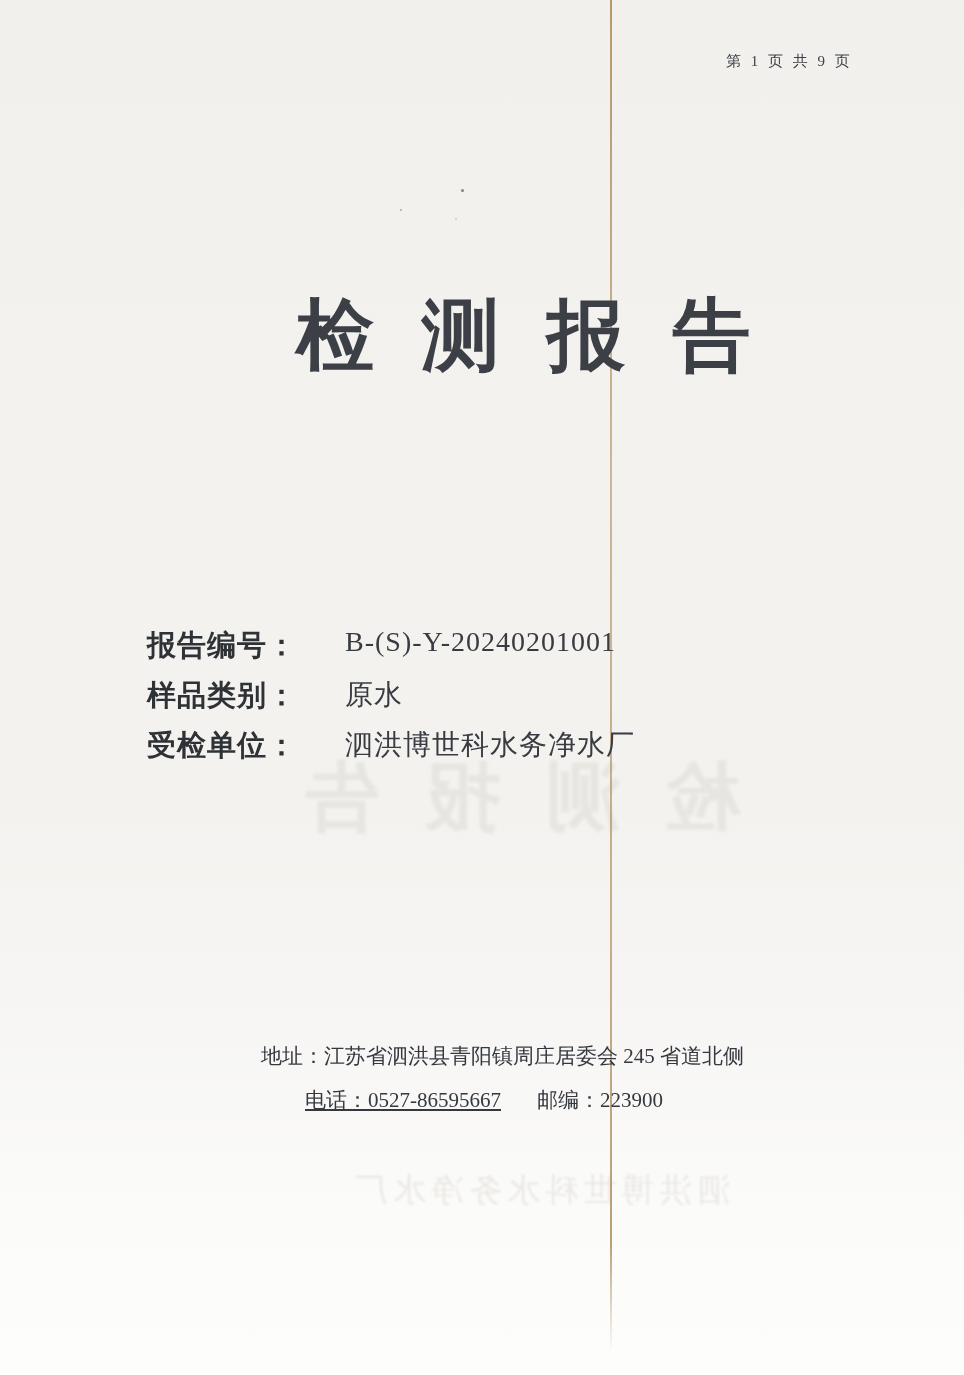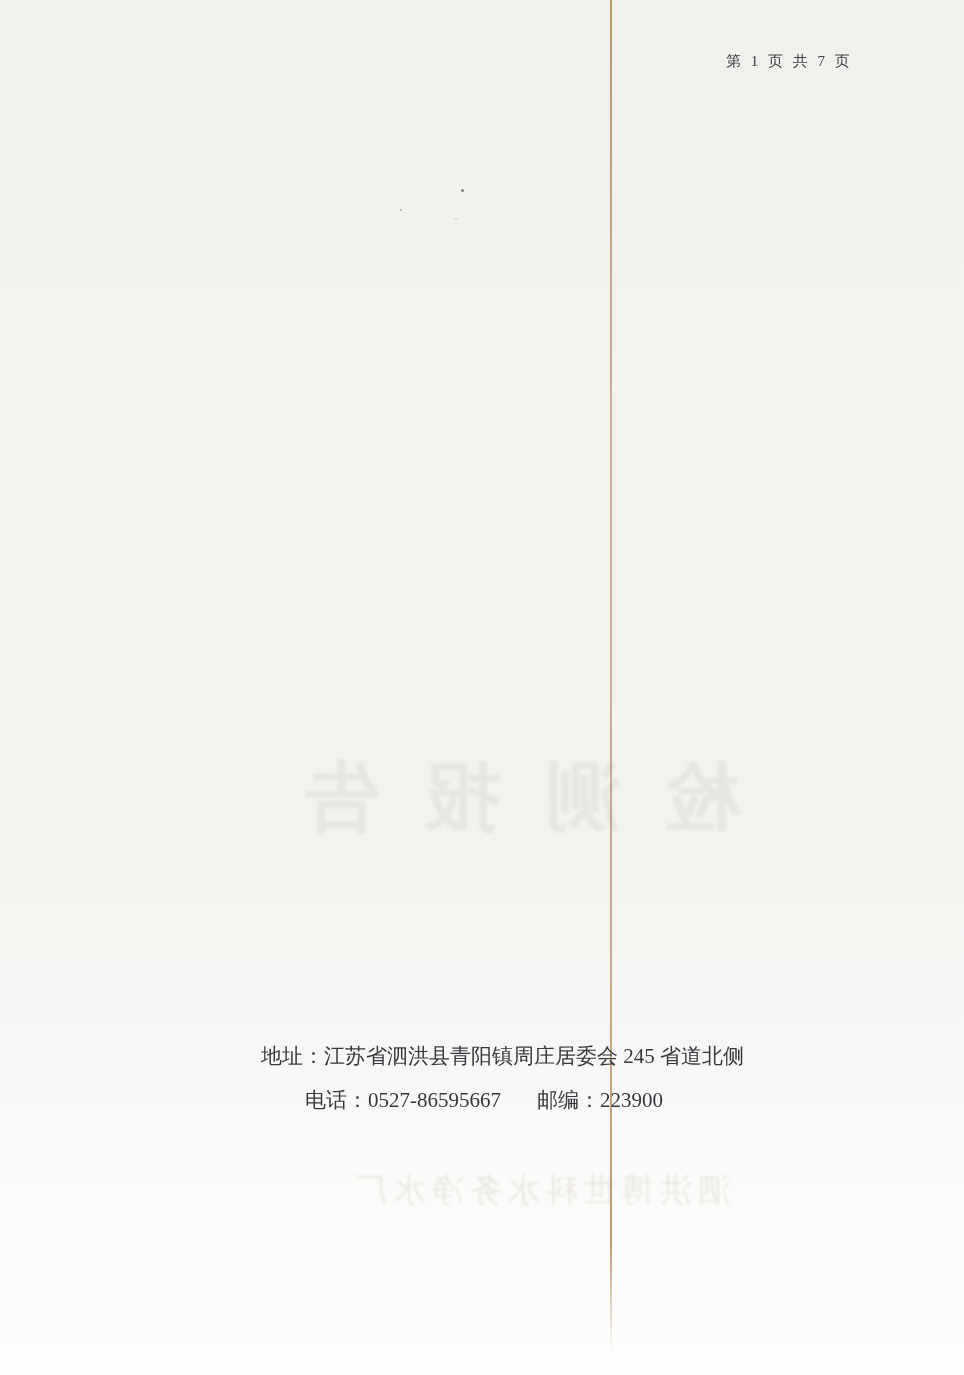"第 1 页 共 7" div.pagination { text: 7 -> 9 }
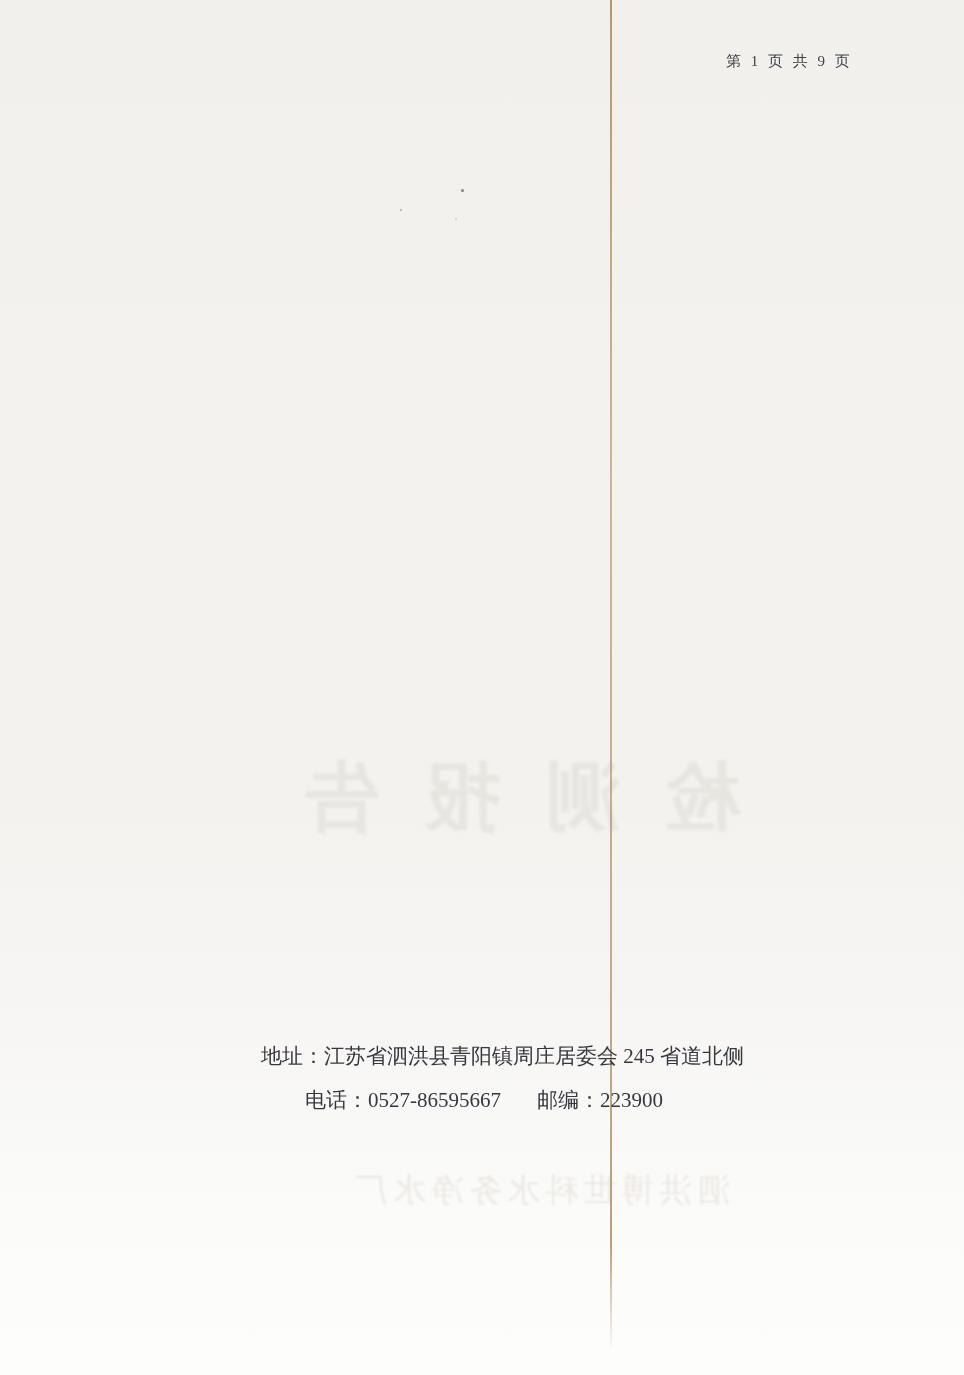"检 测 报 告" h1.report-title { html: none -> <h1>检 测 报 告</h1> }
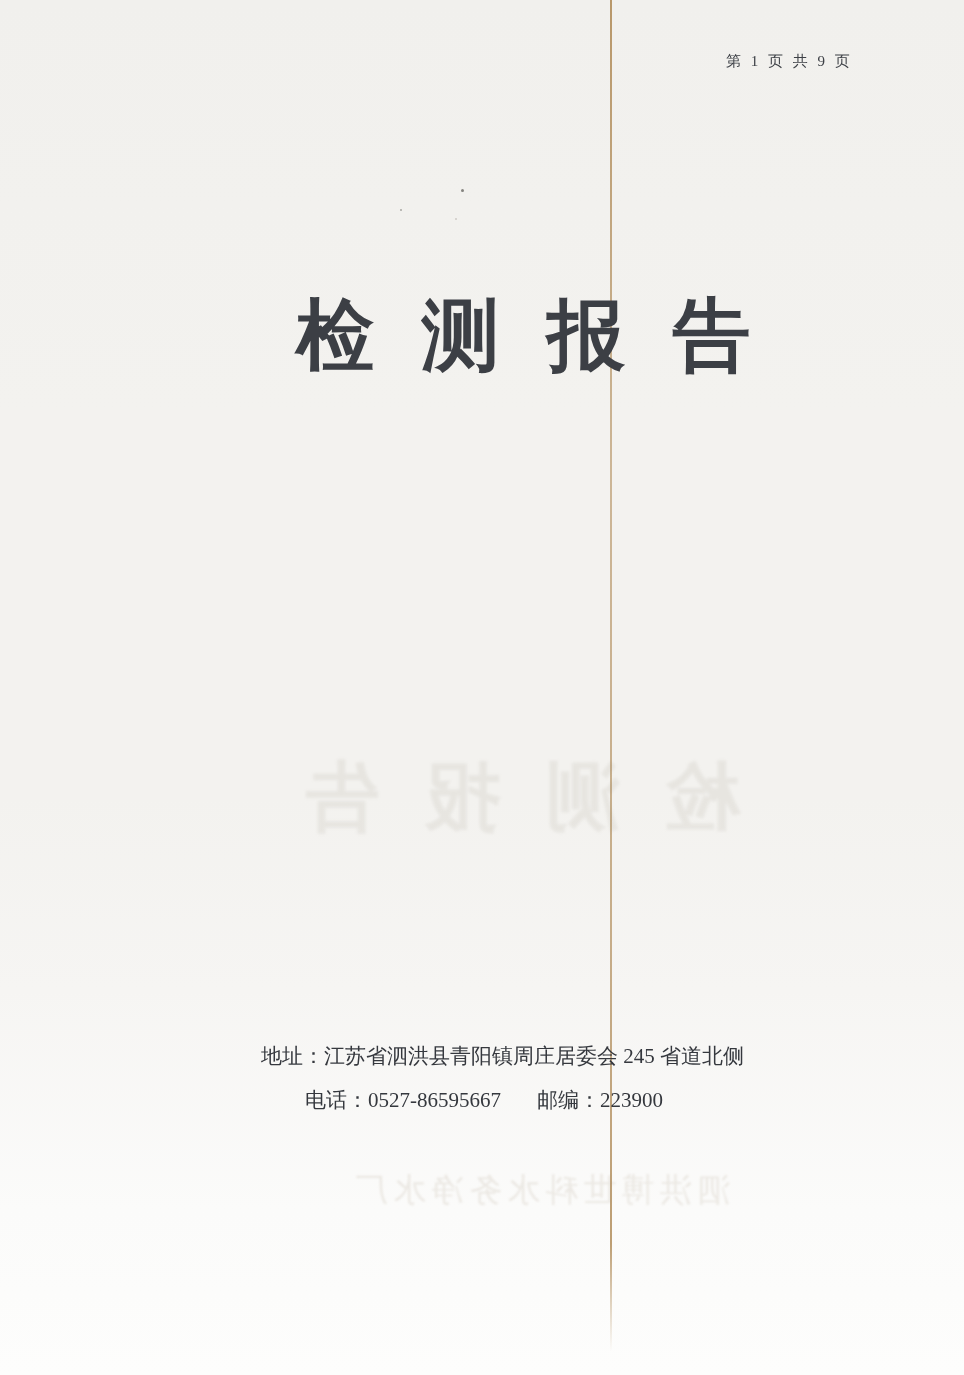"报告编号：" div.fields { html: none -> <div> <div> <span>报告编号：</span> <span>B-(S)-Y-20240201001</span> </div> <div> <span>样品类别：</span> <span>原水</span> </div> <div> <span>受检单位：</span> <span>泗洪博世科水务净水厂</span> </div> </div> }
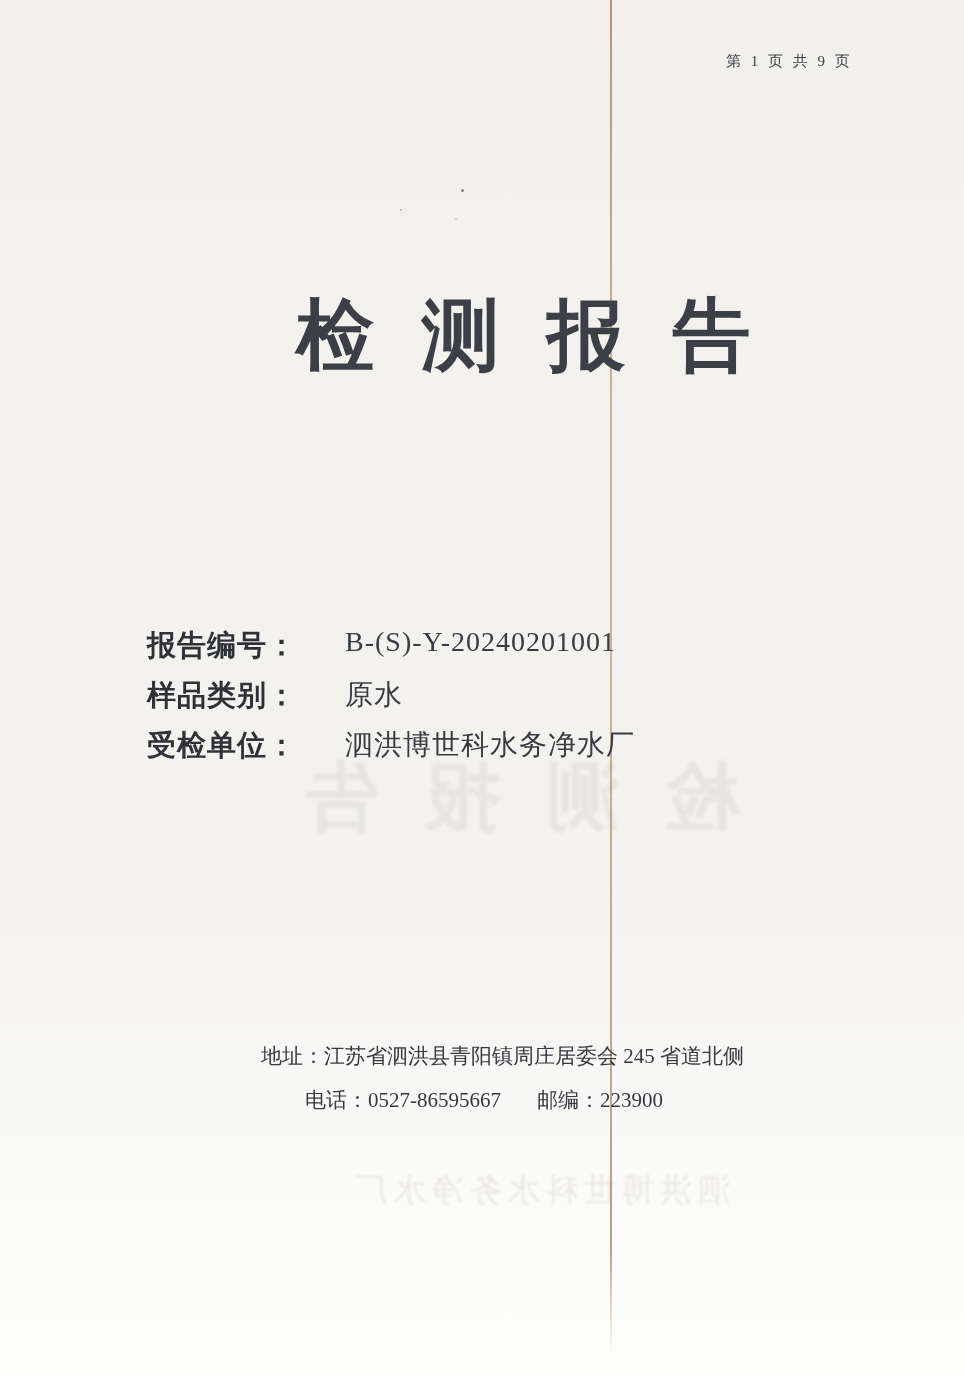"电话：0527-86595667" .phone-item.phone { text-decoration: none -> underline }
